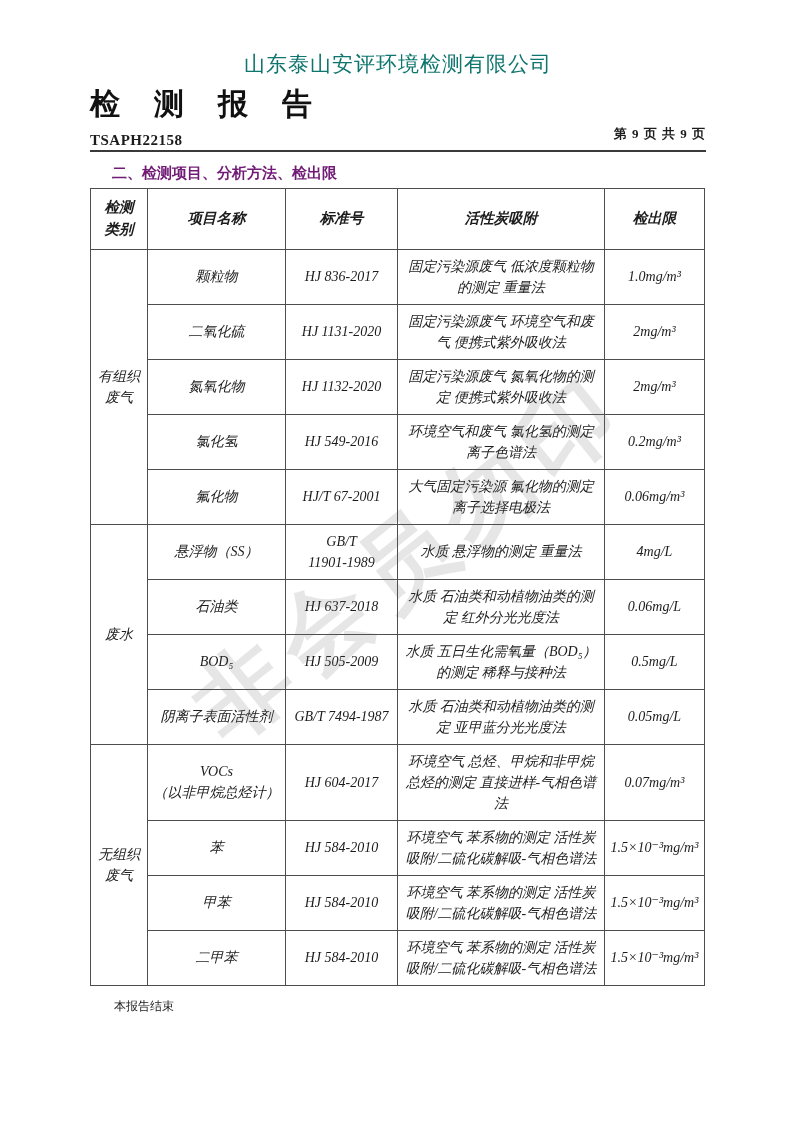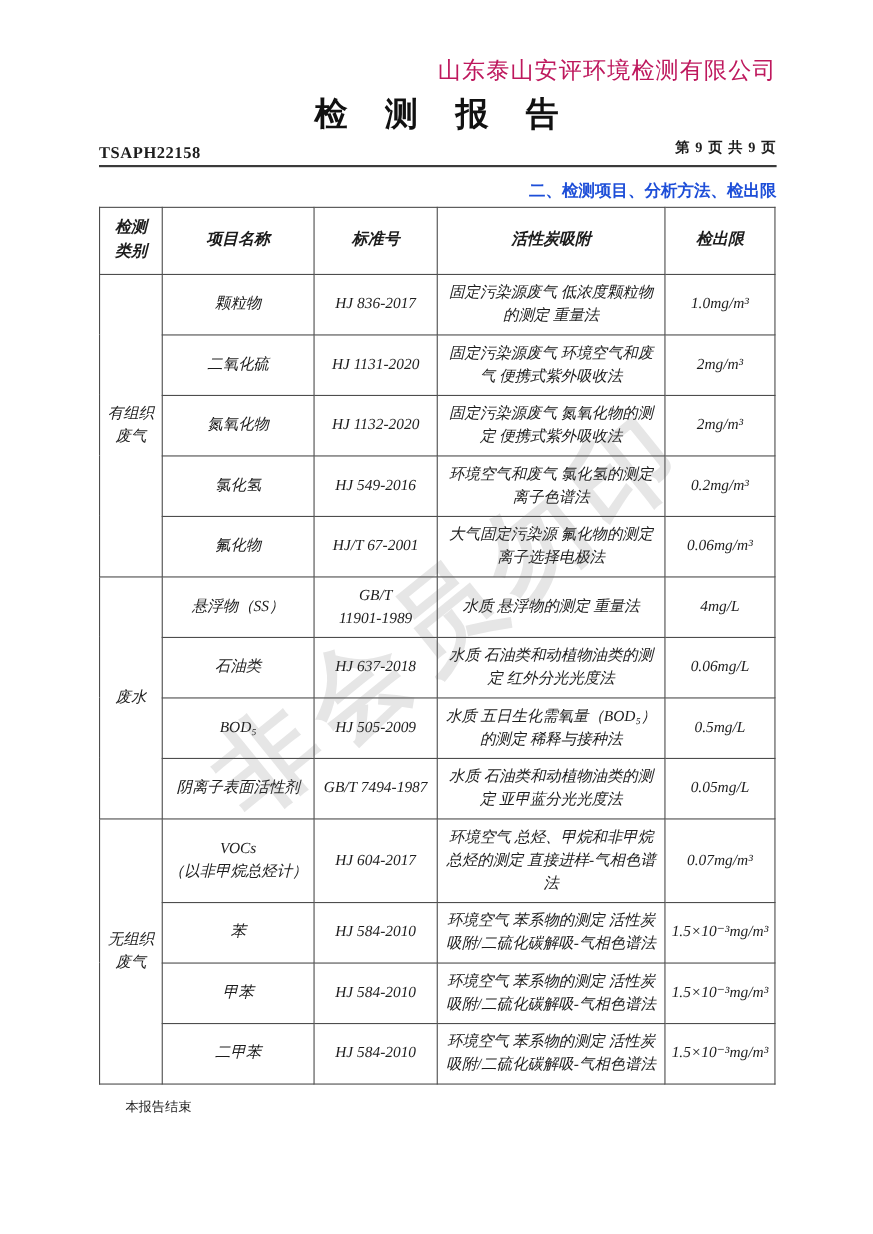"山东泰山安评环境检测有限公司" .company { color: #be185d -> #0f766e; text-align: right -> center }
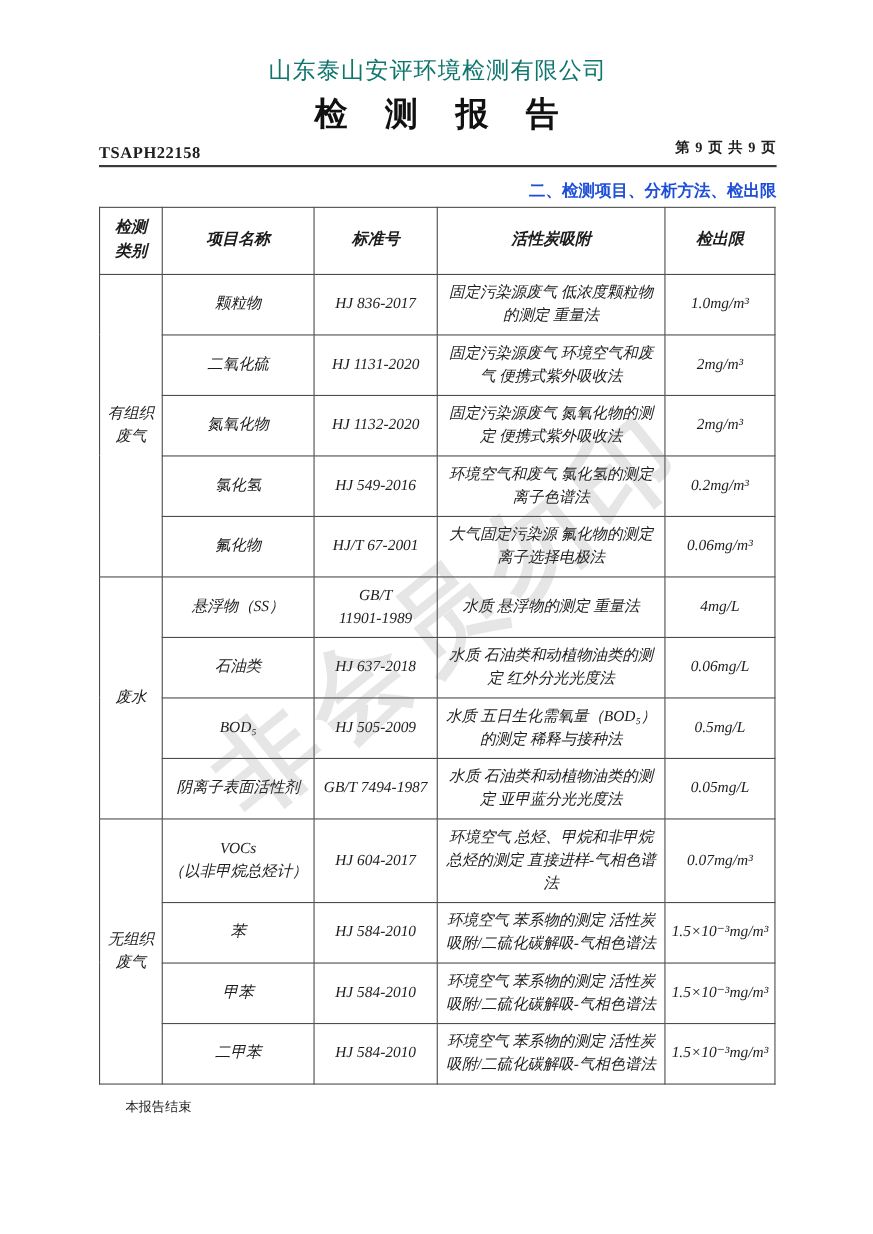"检 测 报 告" .report-title { text-align: center -> left }
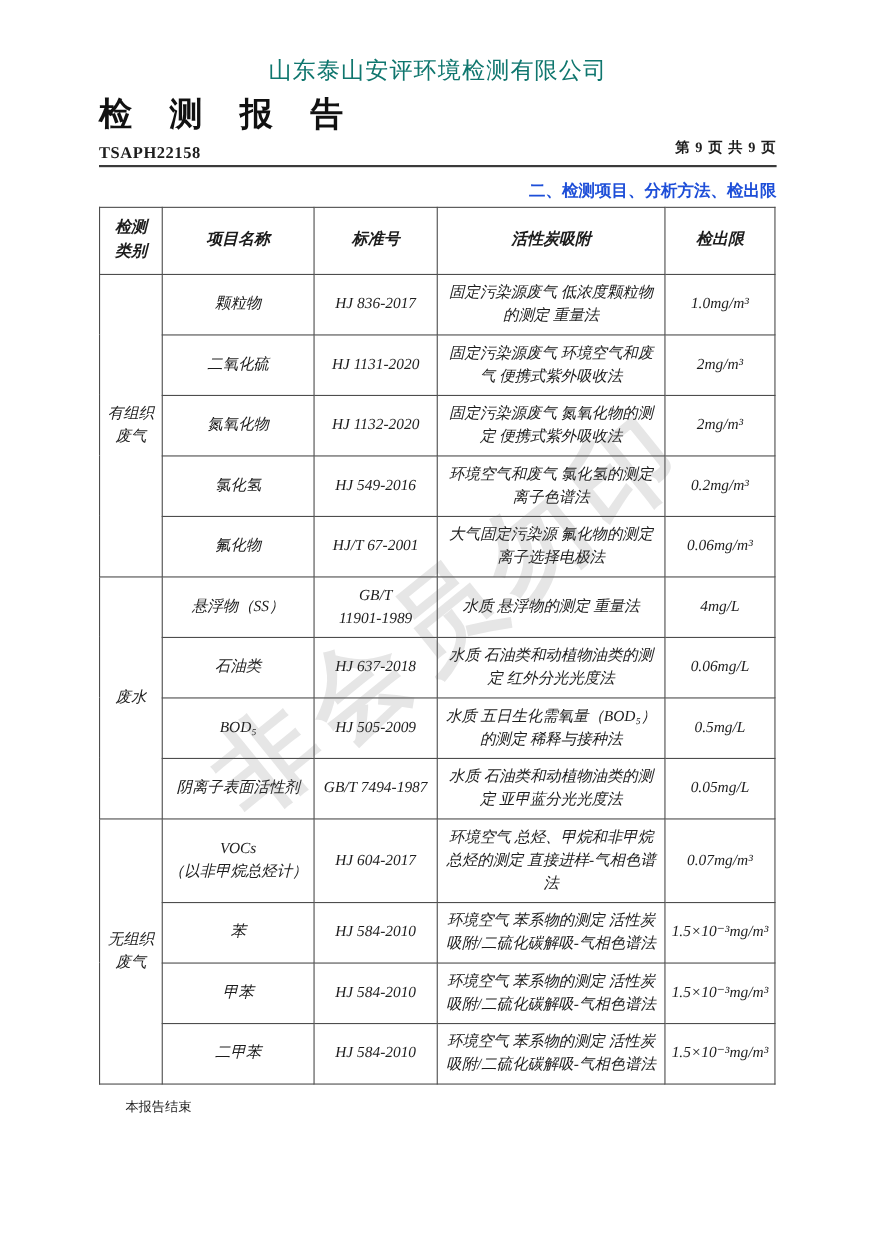"二、检测项目、分析方法、检出限" .section-title { color: #1d4ed8 -> #701a75; text-align: right -> none }
